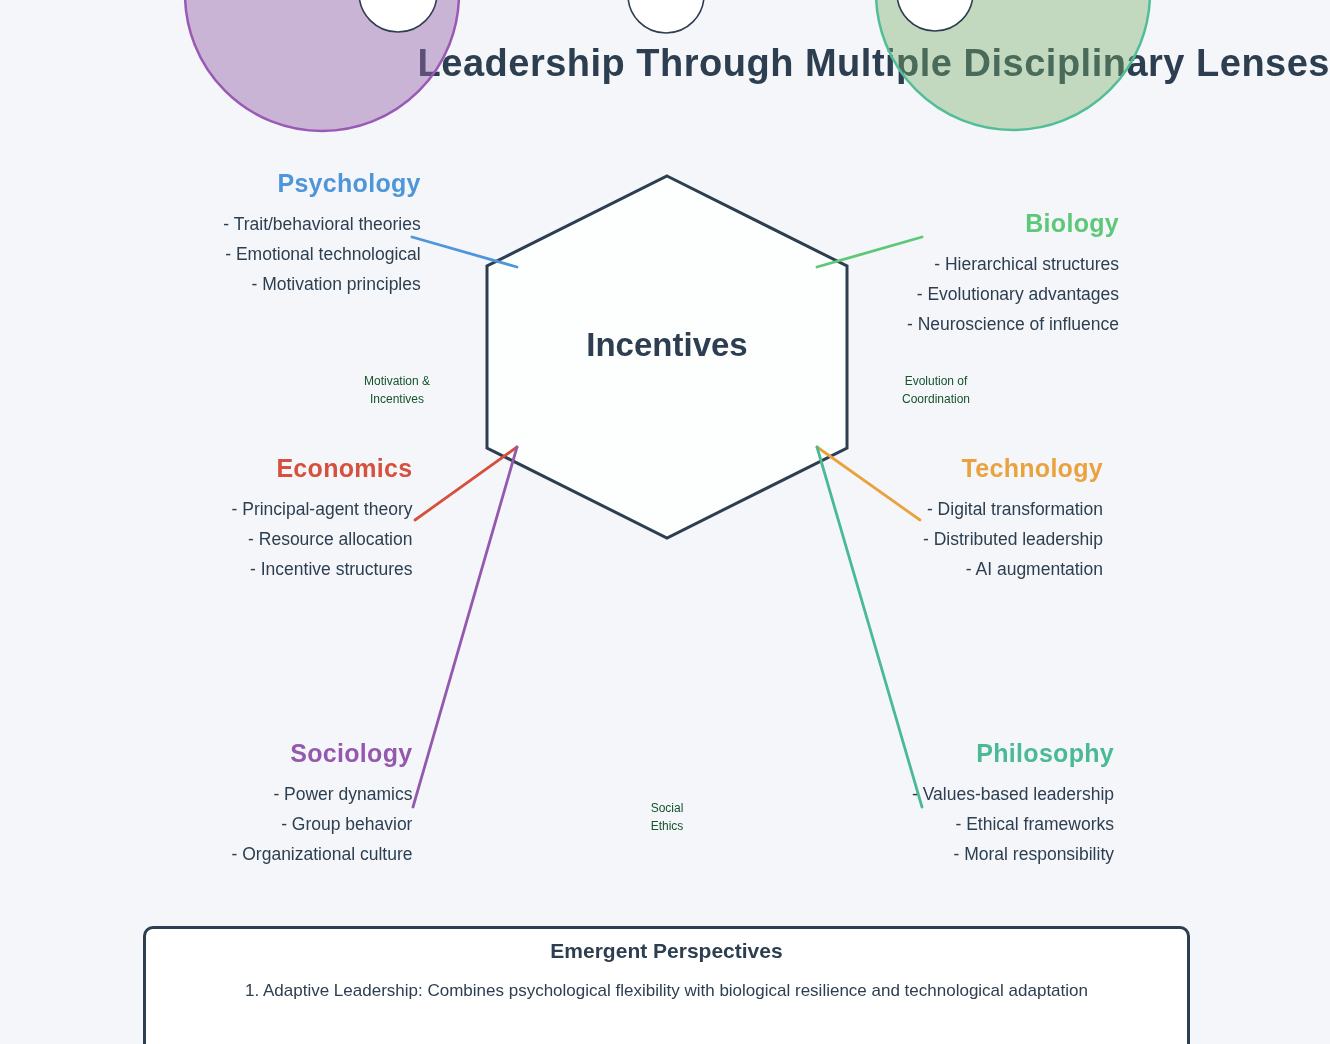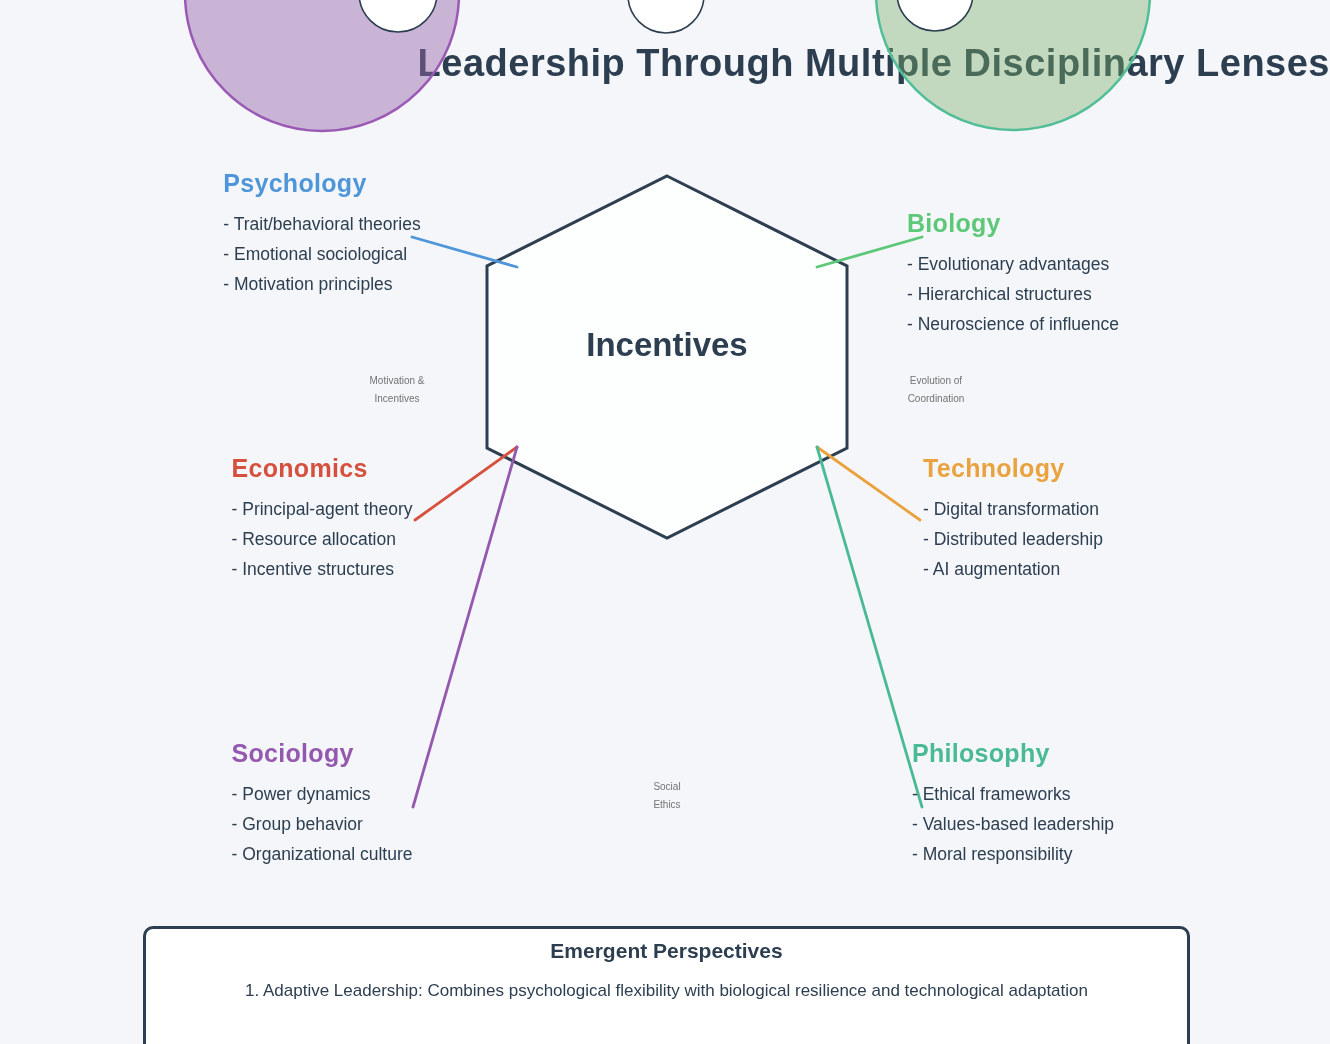"Psychology" .discipline { text-align: left -> right }
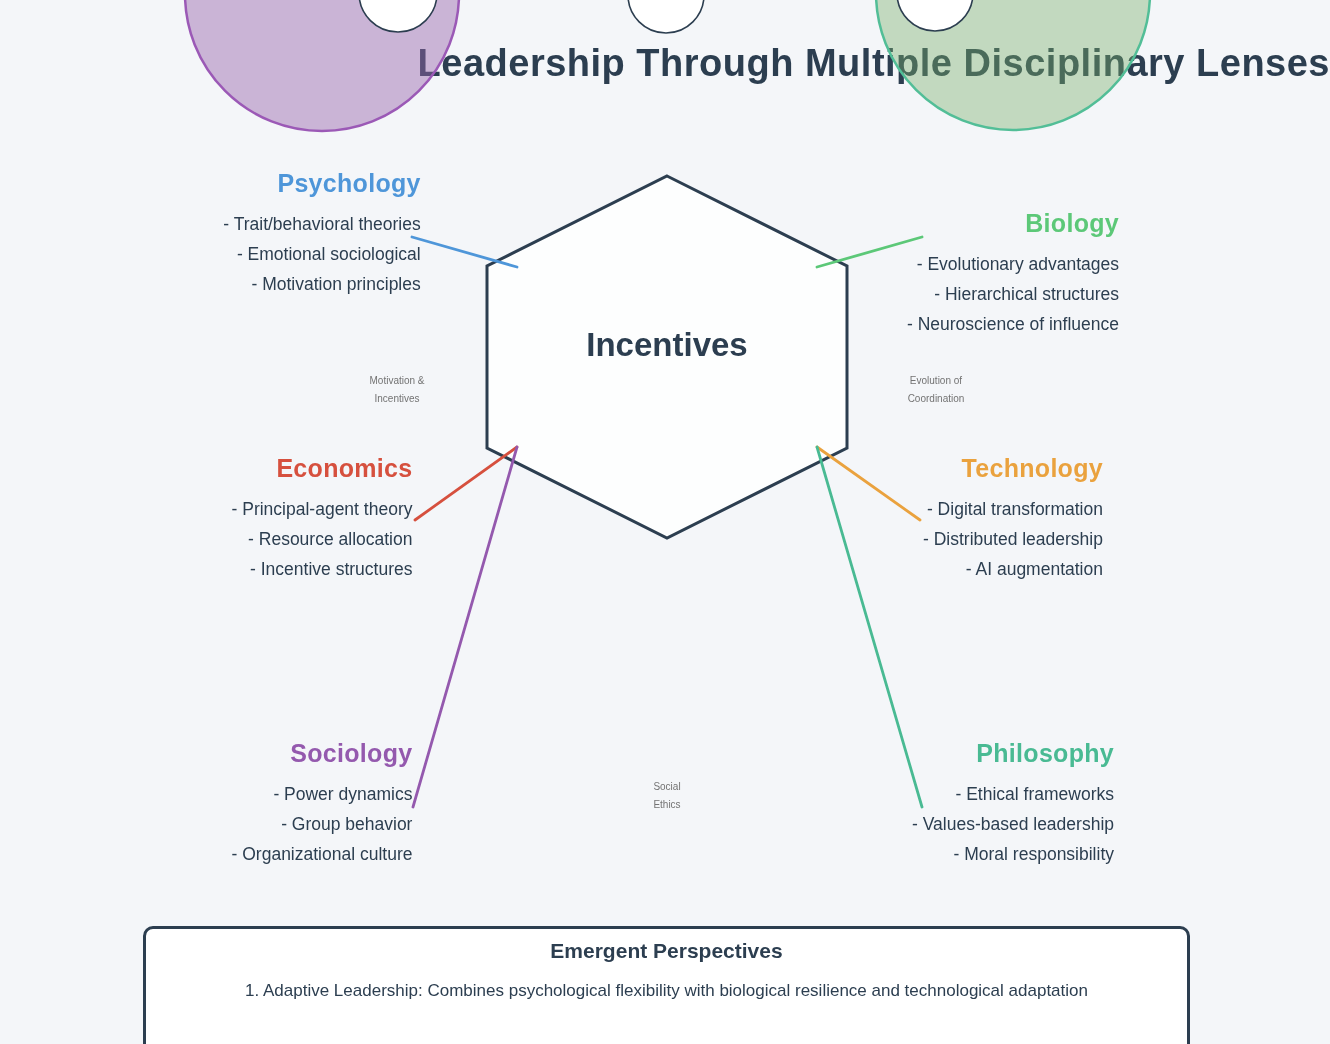"- Emotional sociological" div.item { text: sociological -> technological }
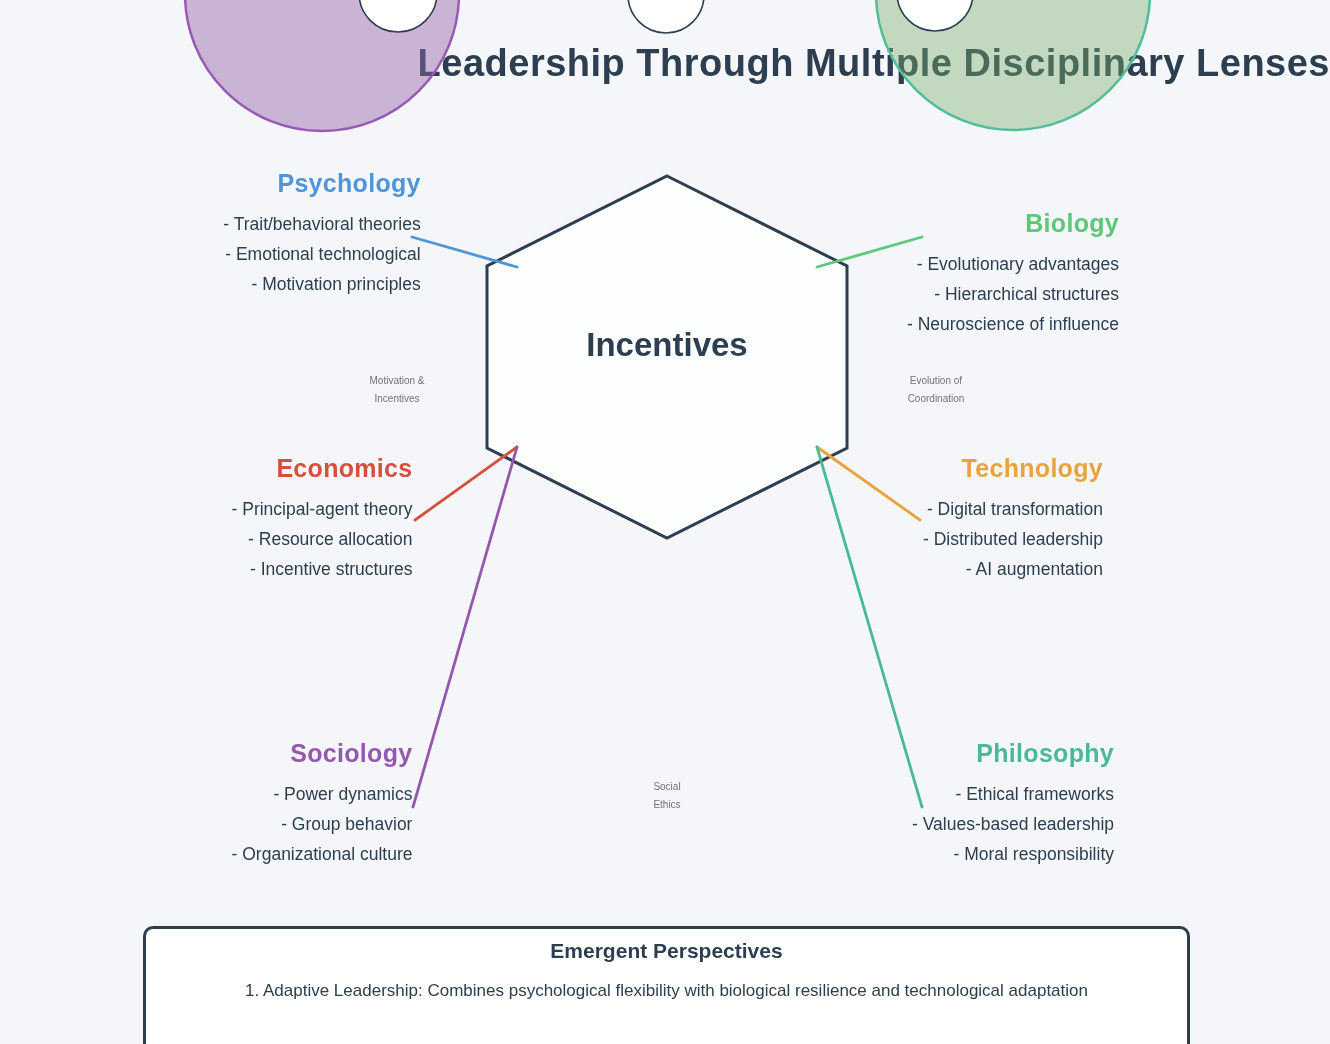"- Evolutionary advantages" div.item { order: before "- Hierarchical structures" -> after "- Hierarchical structures" }
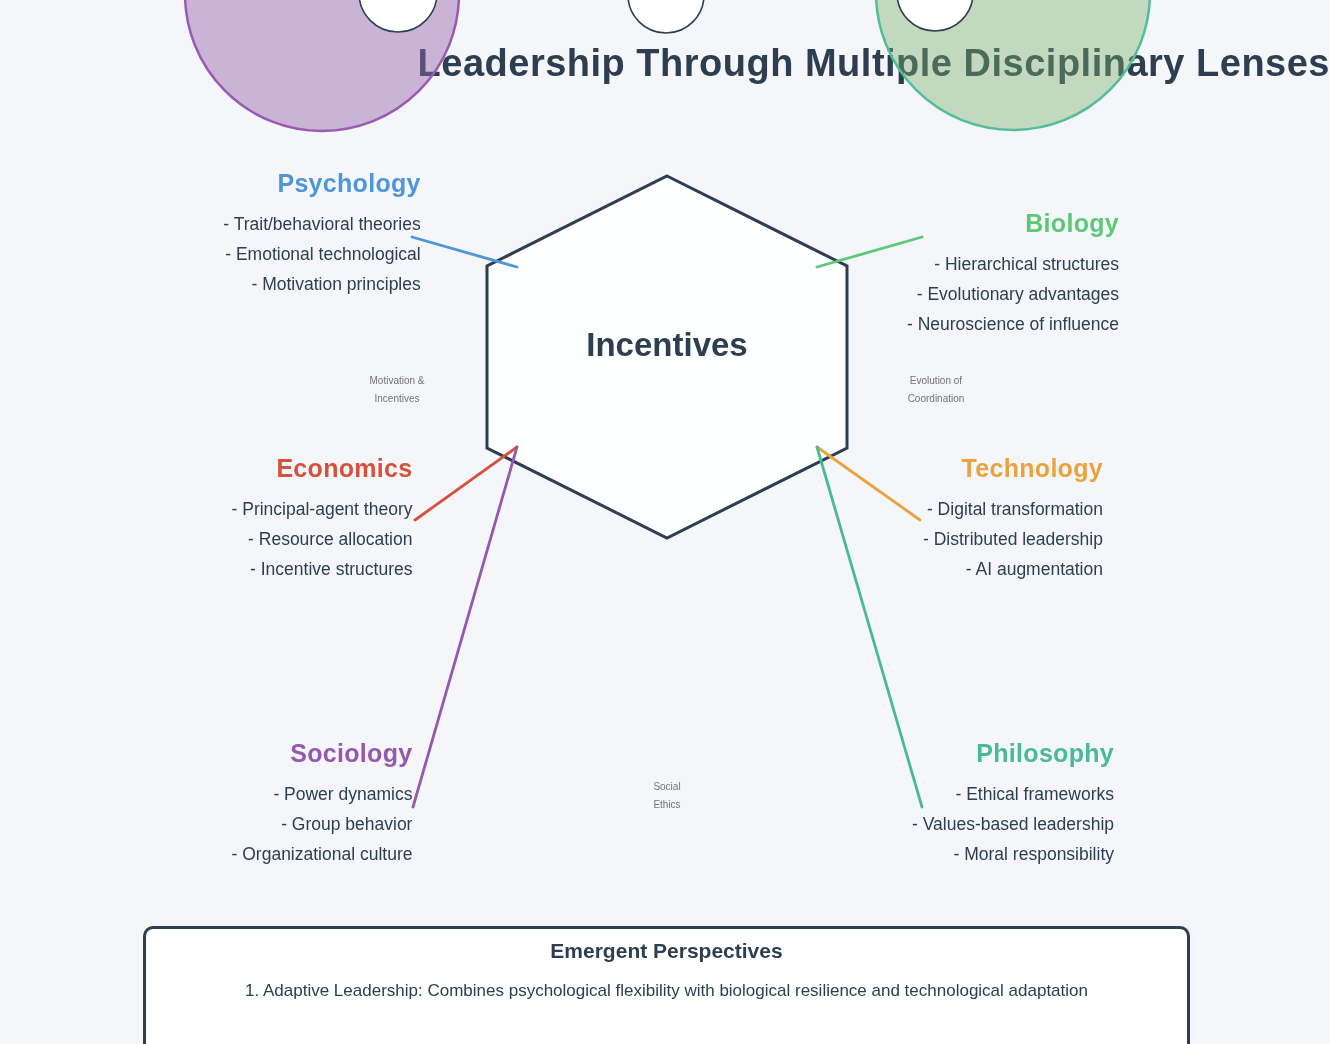"Motivation &" .connector-label { color: #737373 -> #14532d; font-size: 10px -> 12px }
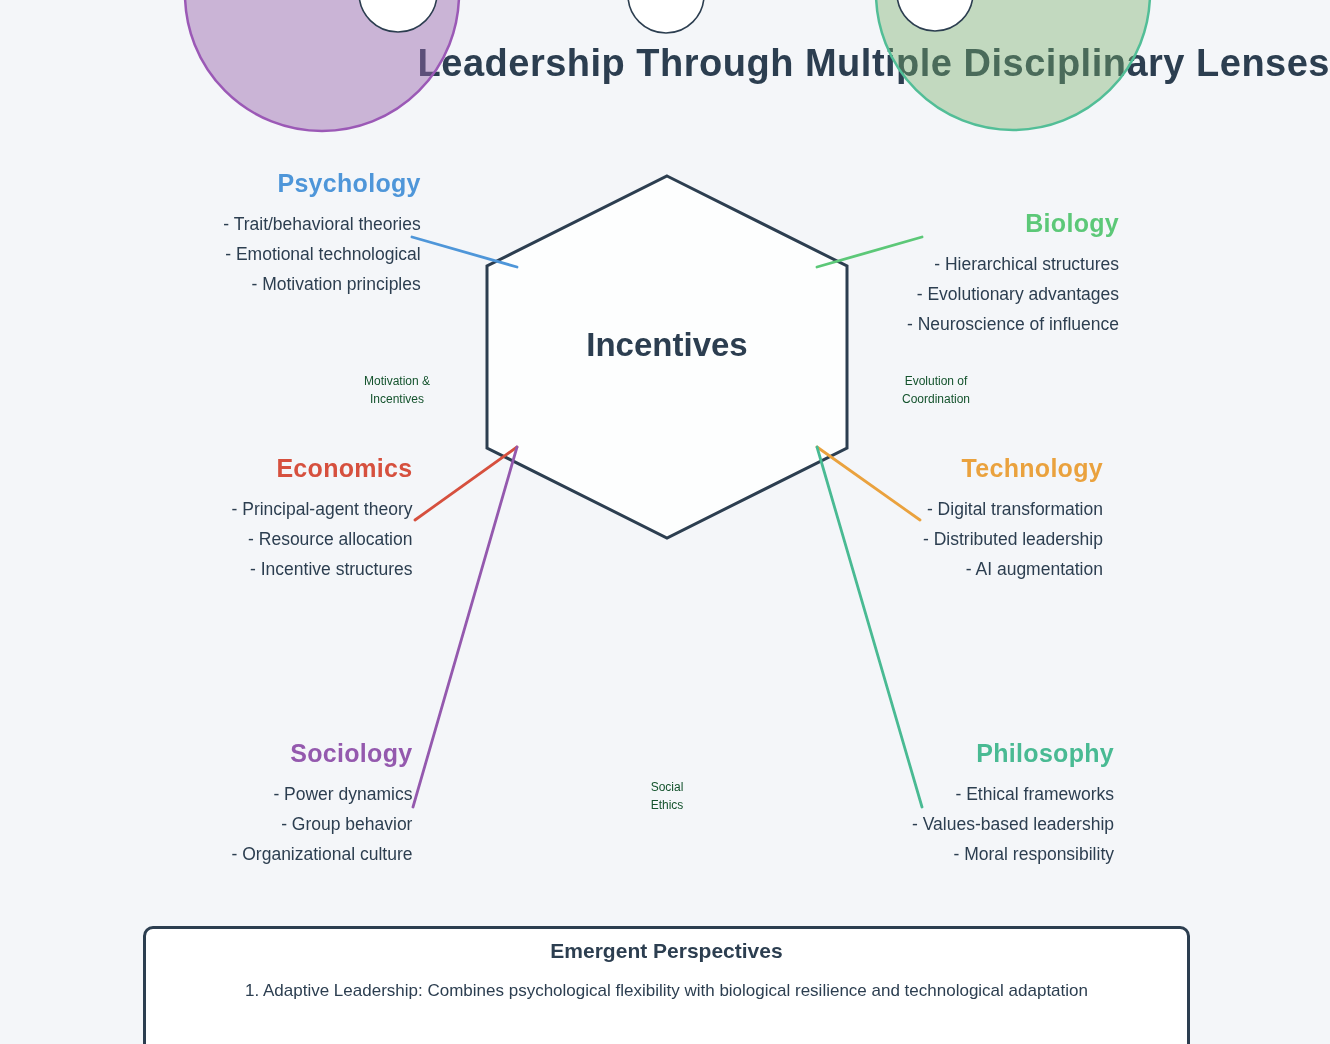"Social" div.connector-label { top: 778px -> 799px }
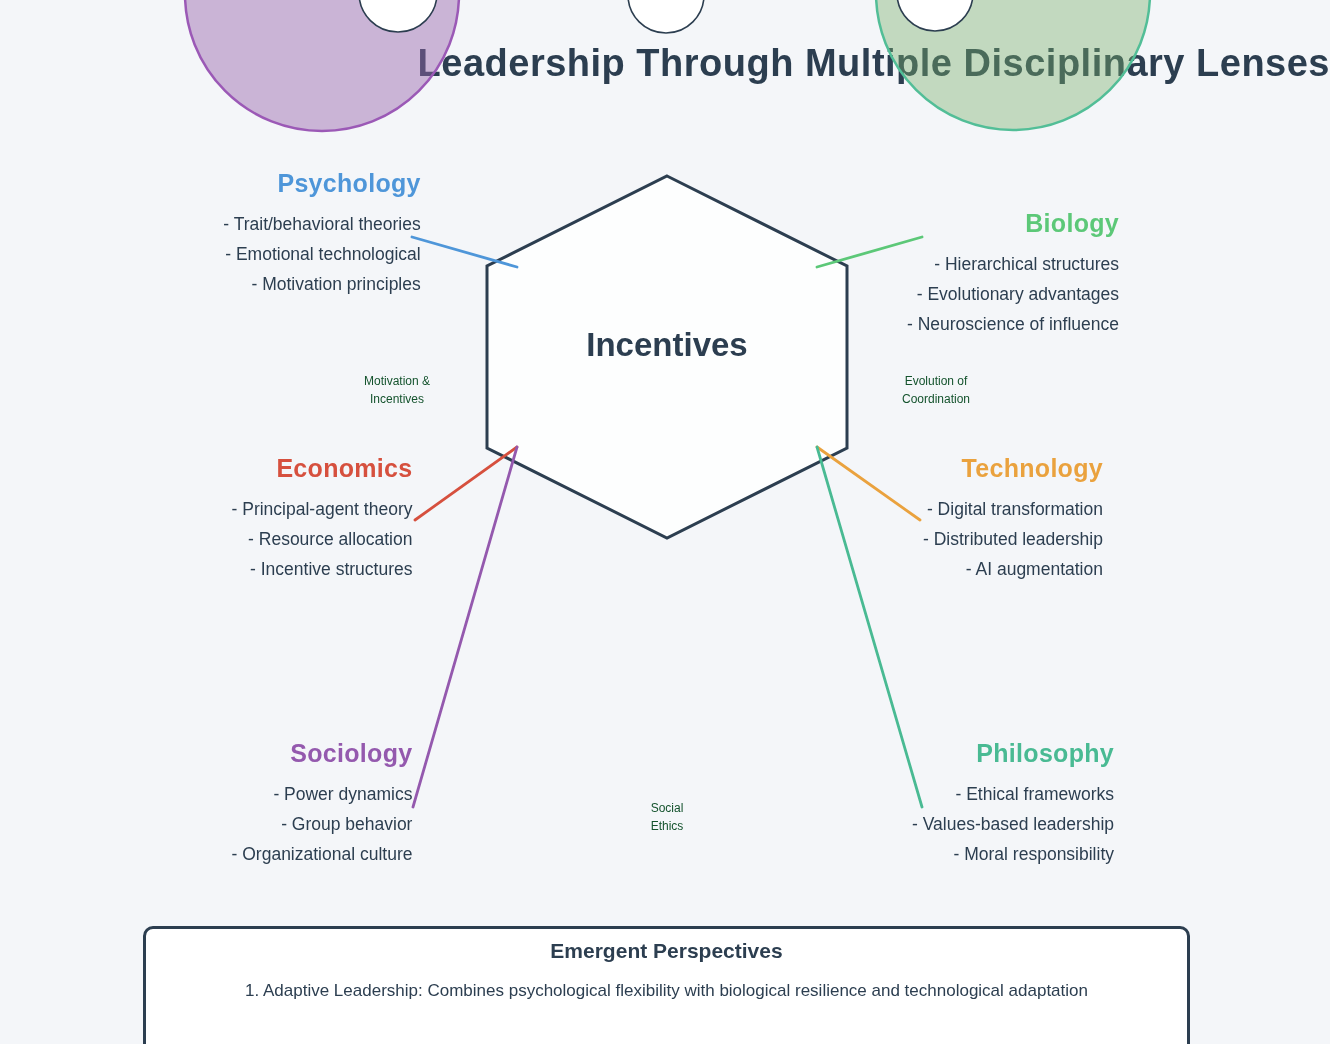"- Ethical frameworks" div.item { order: before "- Values-based leadership" -> after "- Values-based leadership" }
